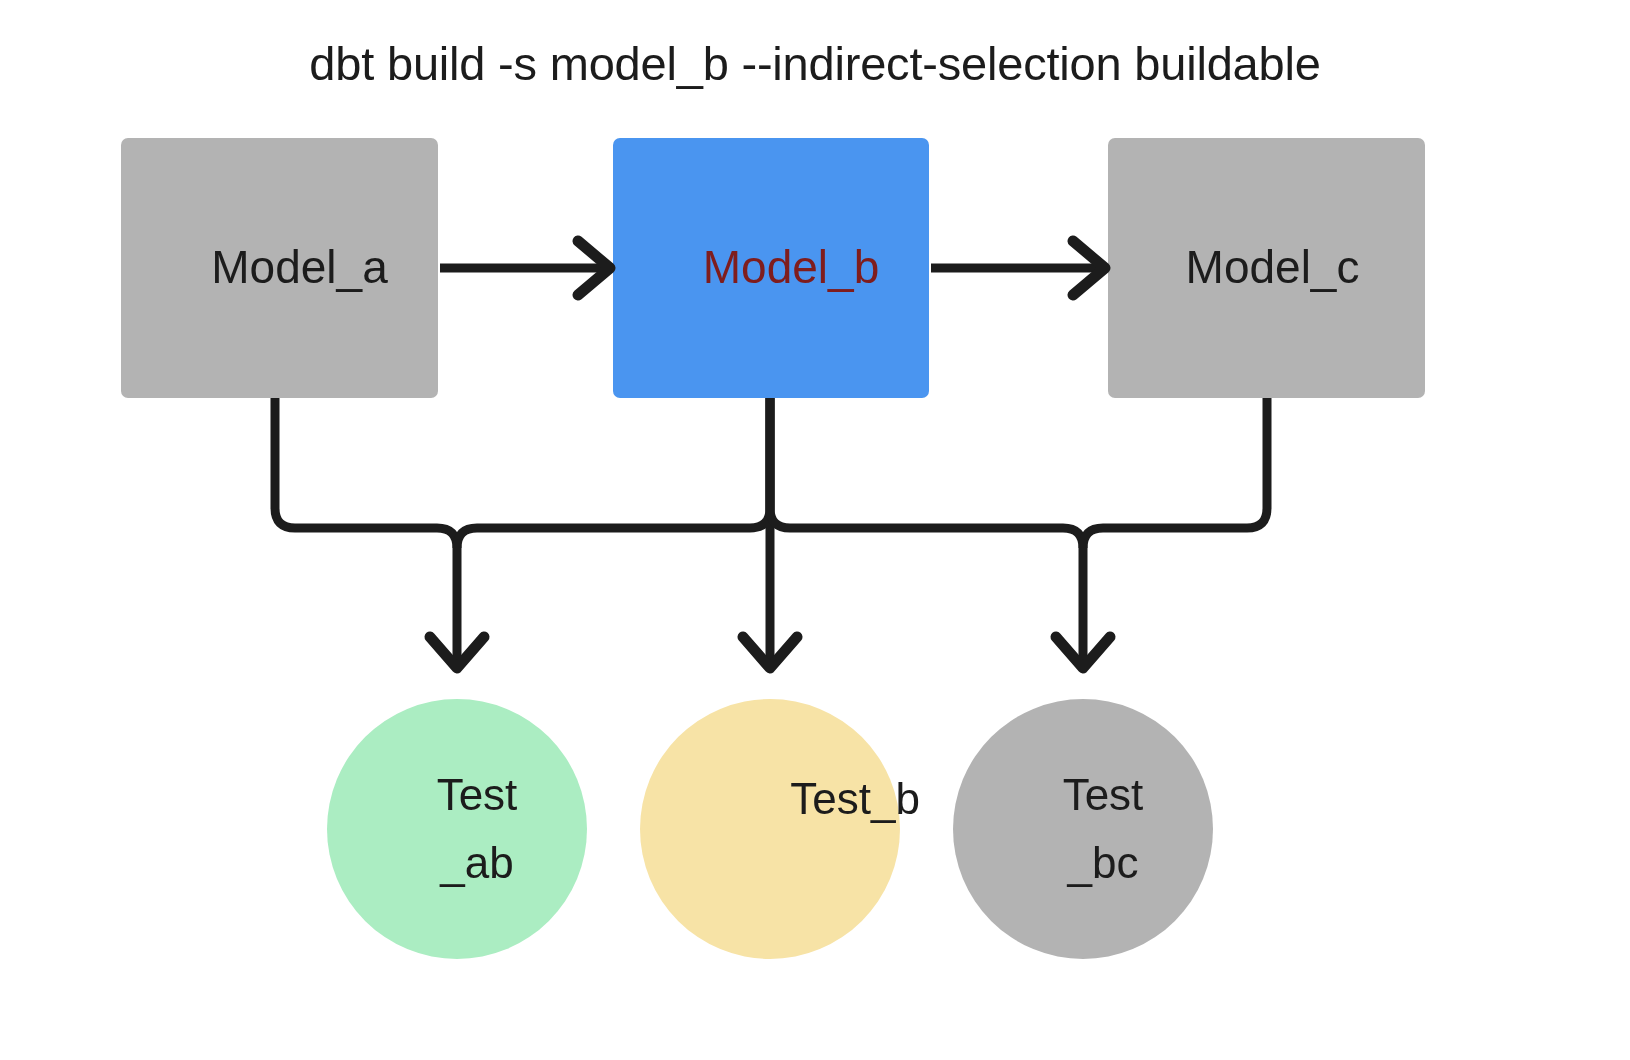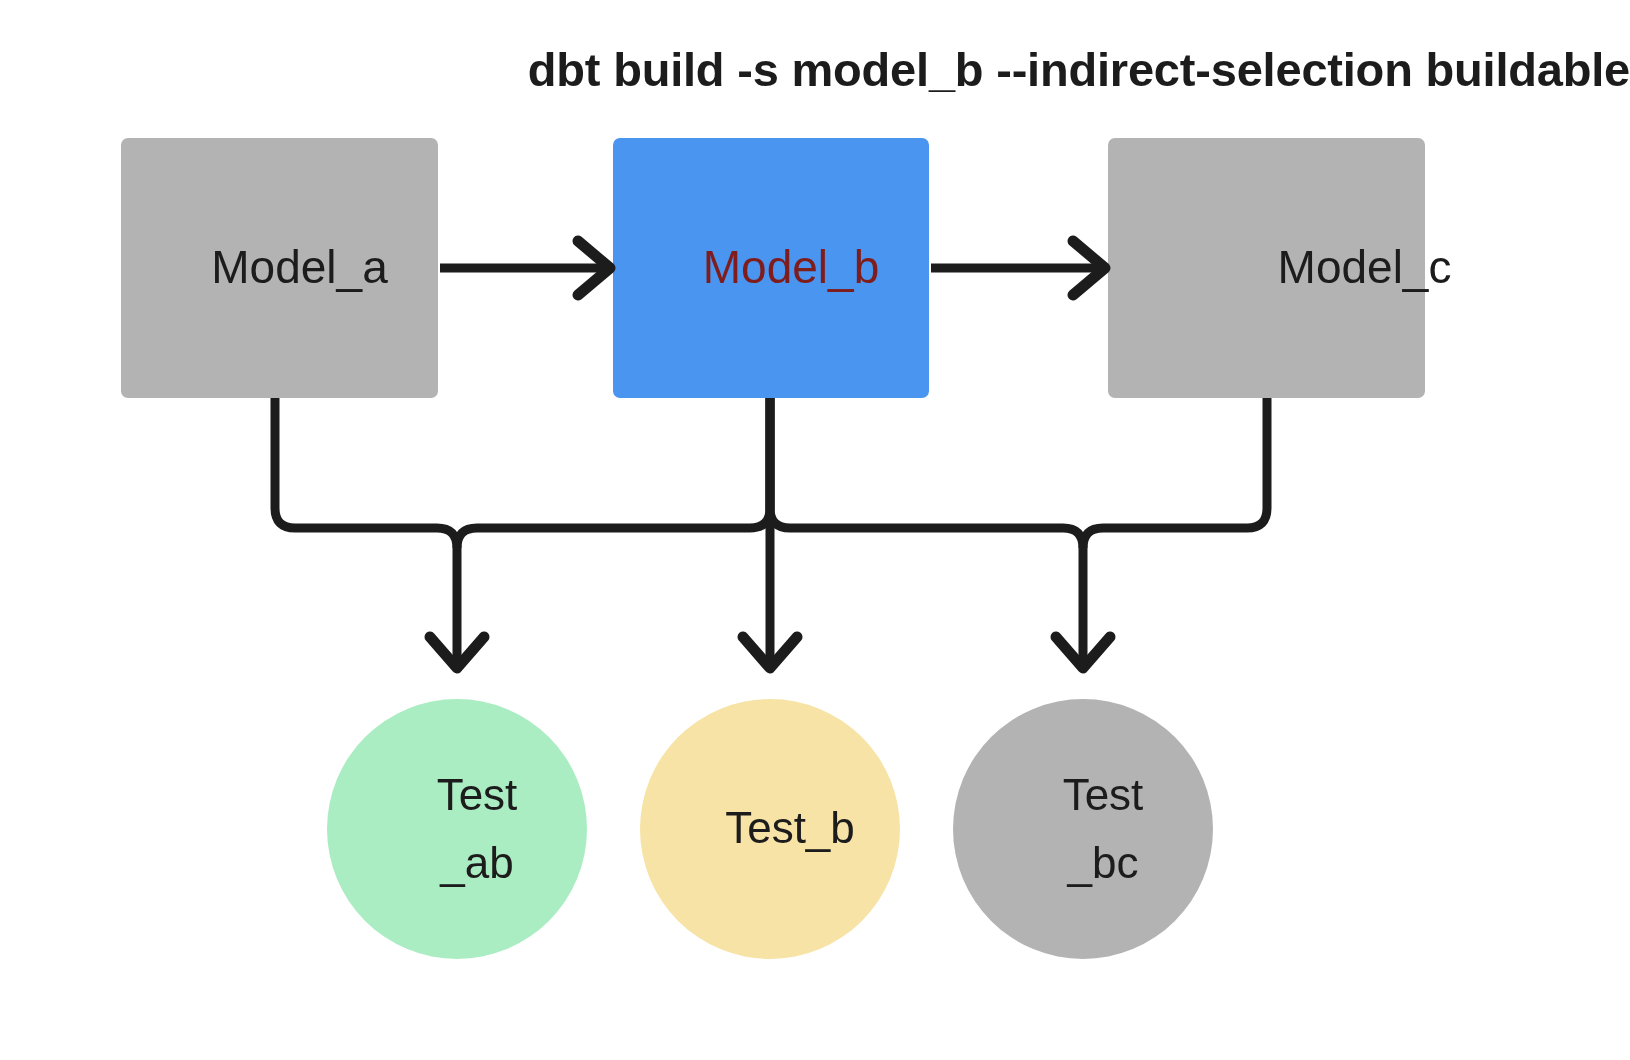"dbt build -s model_b" .title-text { font-weight: bold -> none; text-align: right -> center; top: 42px -> 36px }
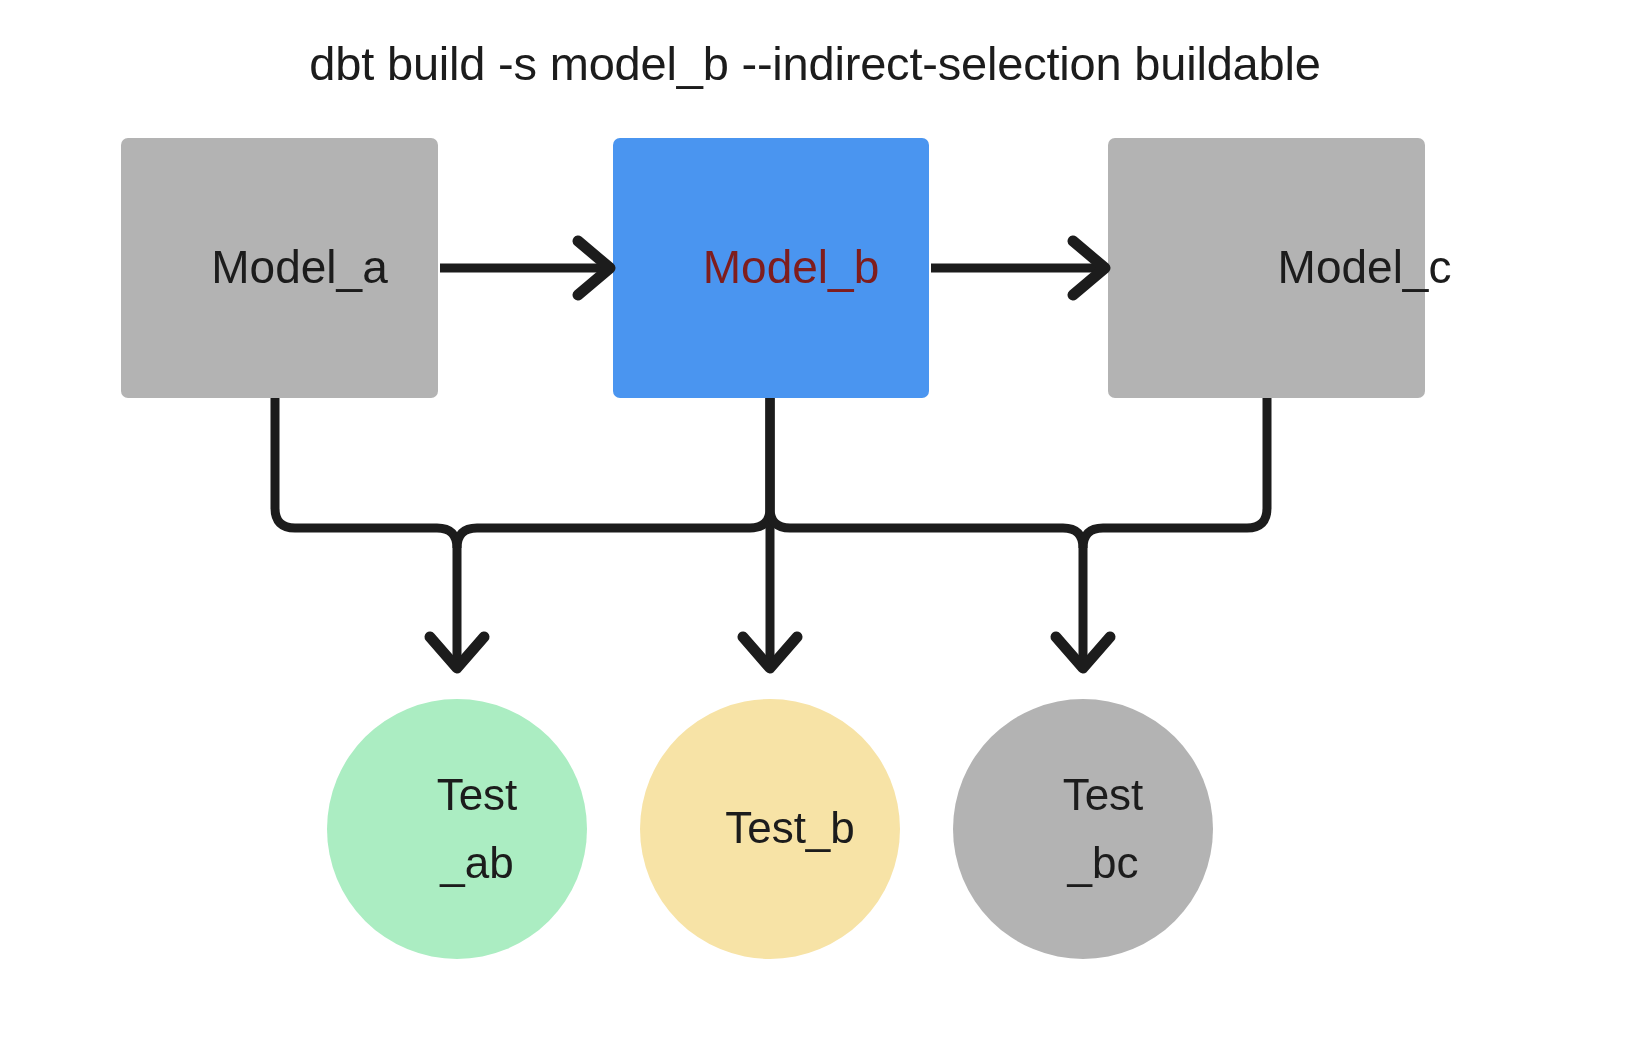"Model_c" div.node-label { left: 1152px -> 1060px }
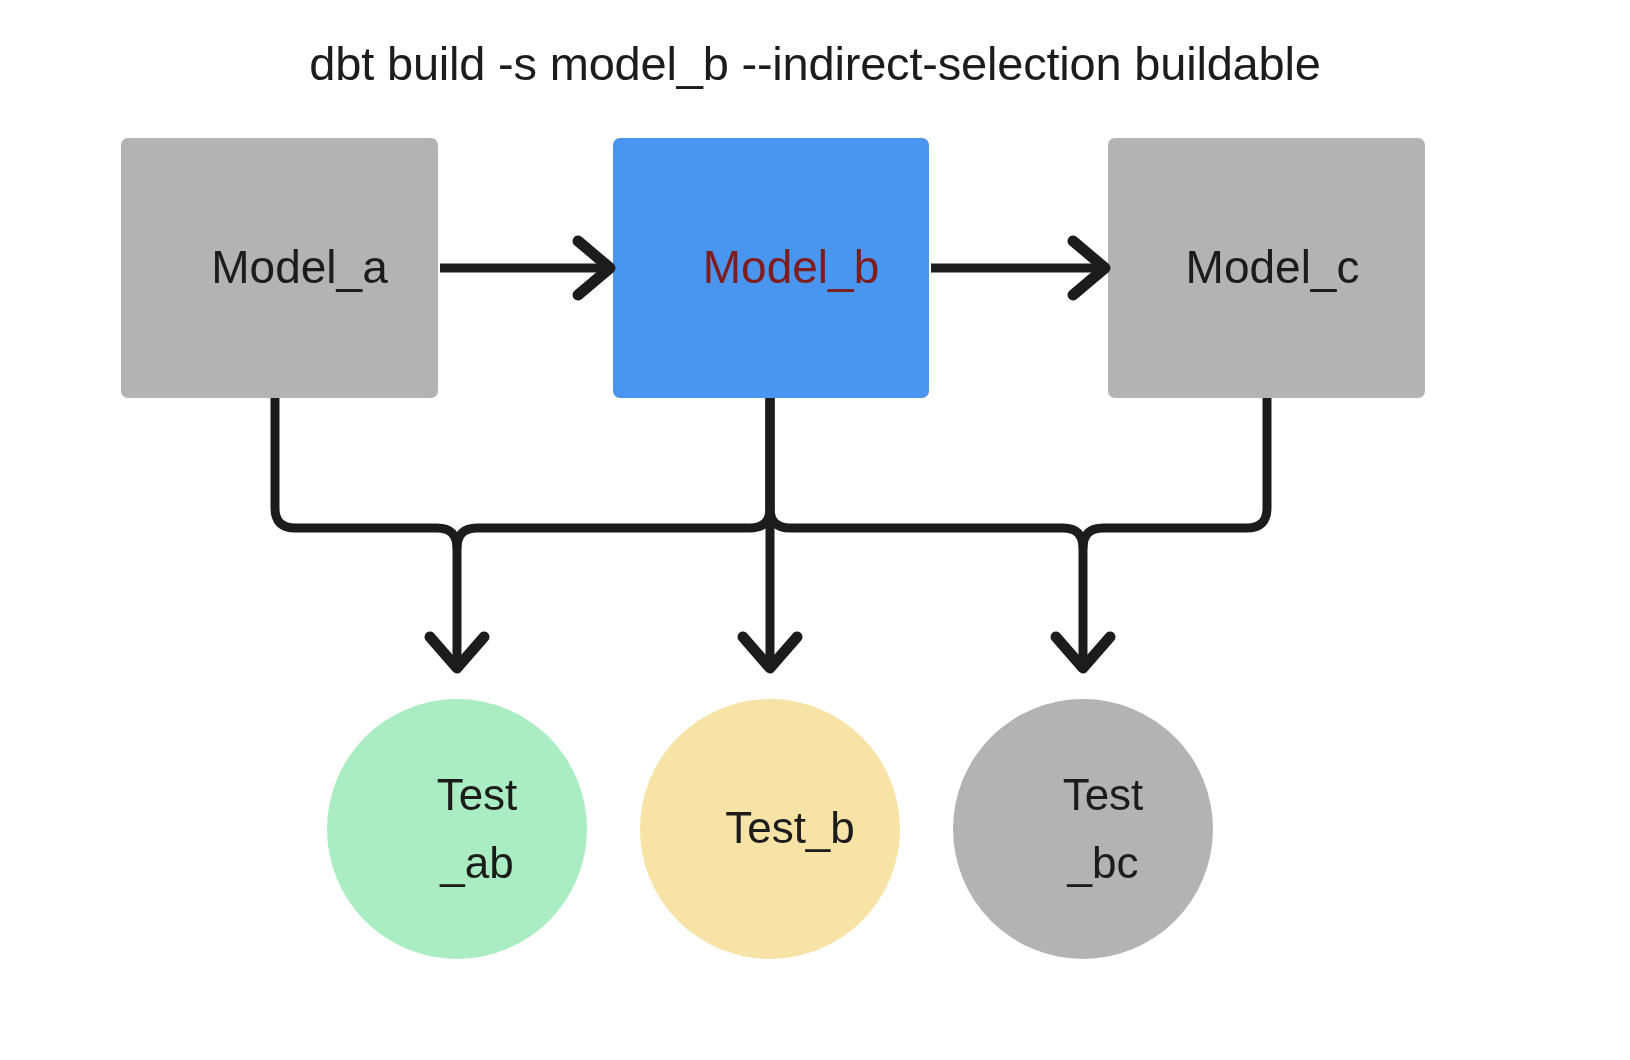"Test_b" div.node-label { align-items: none -> flex-end; top: 698px -> 669px }
